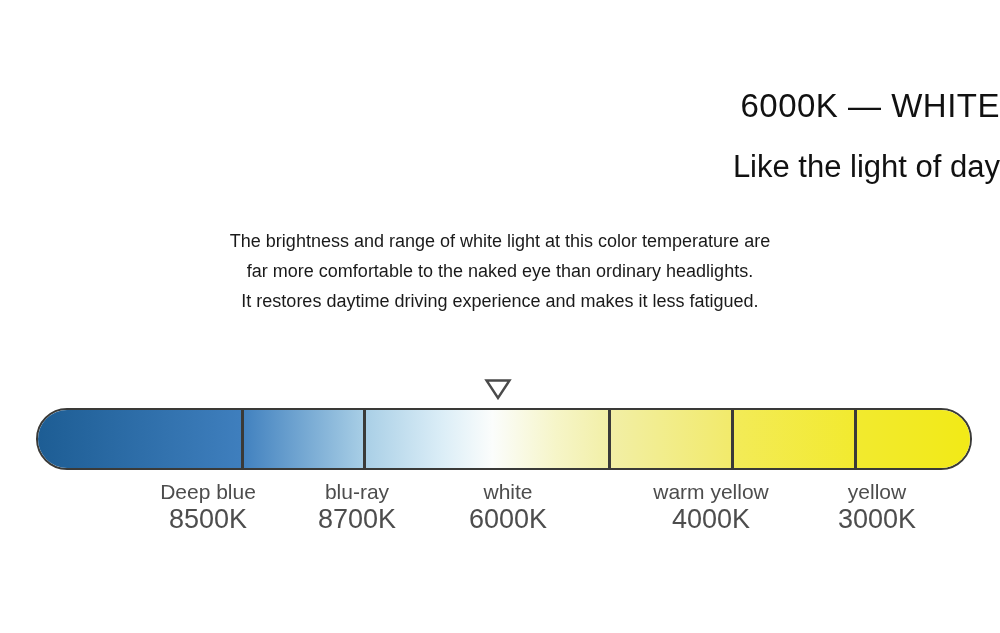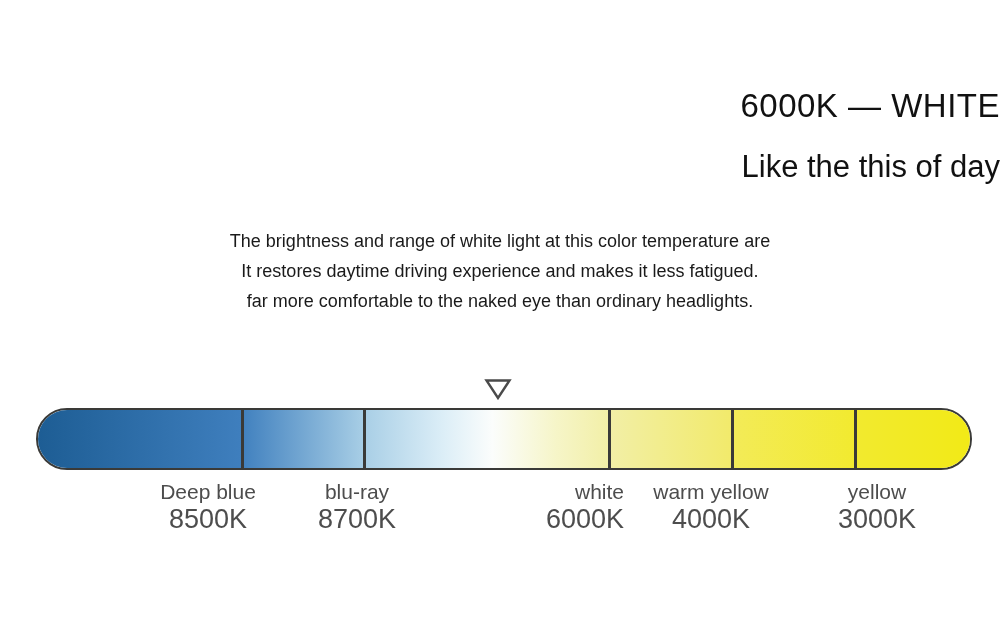"Like the this of day" h2.title-sub { text: this -> light }
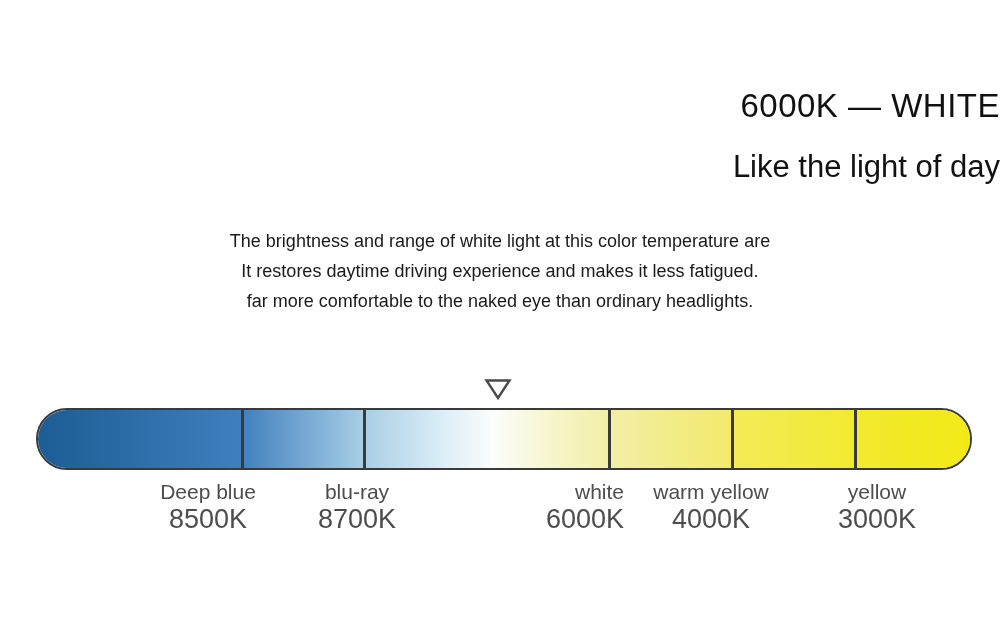"It restores daytime driving experience" div { order: before "far more comfortable to the" -> after "far more comfortable to the" }
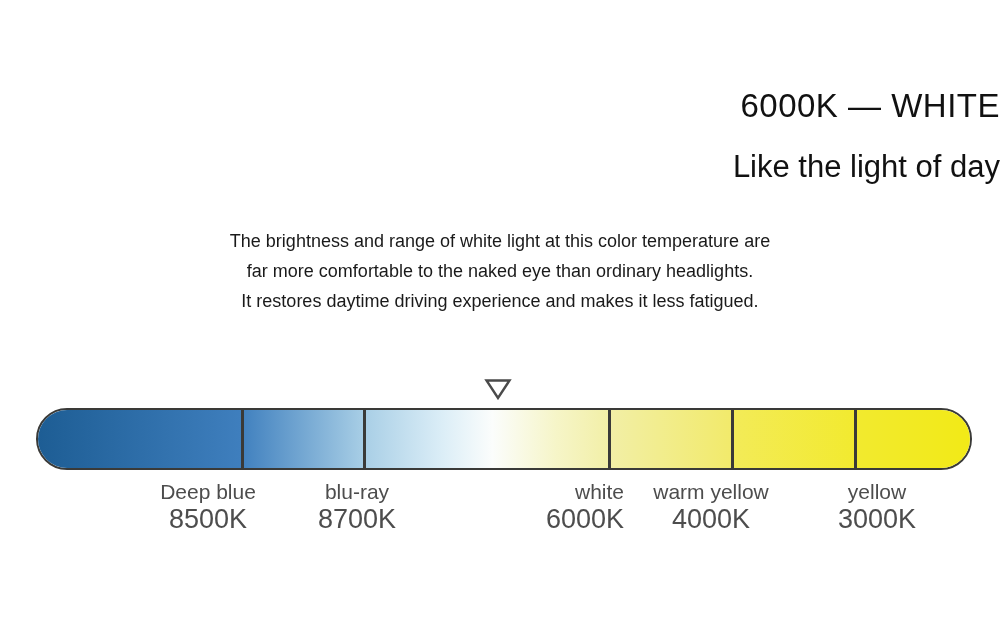"white" div.label { left: 432px -> 396px; text-align: right -> none }
